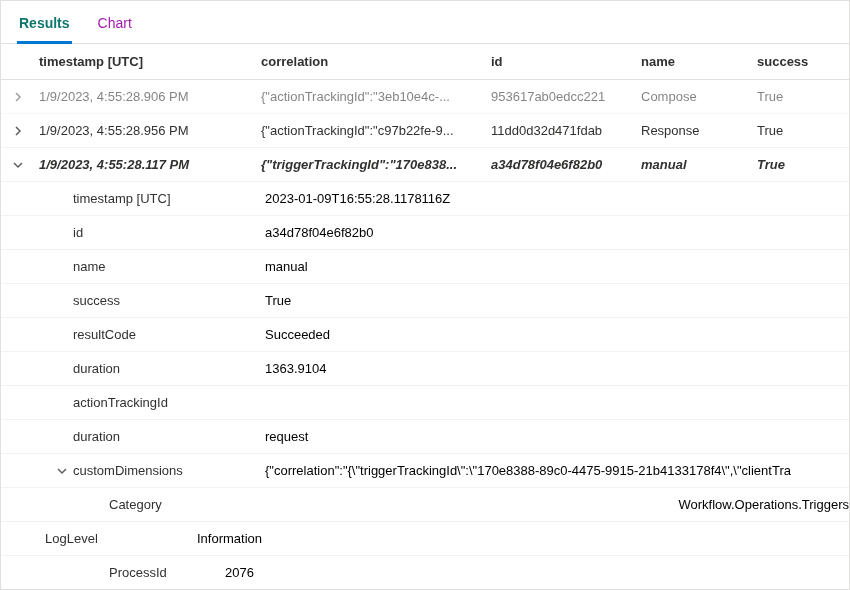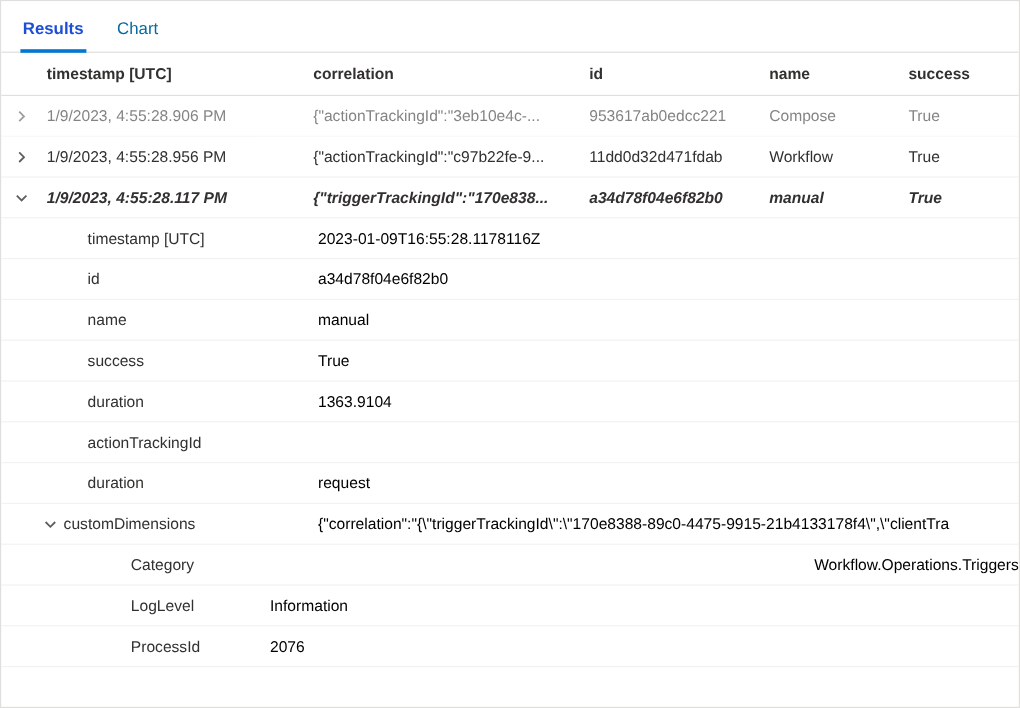"Results" .tab.active { color: #1d4ed8 -> #0f766e }
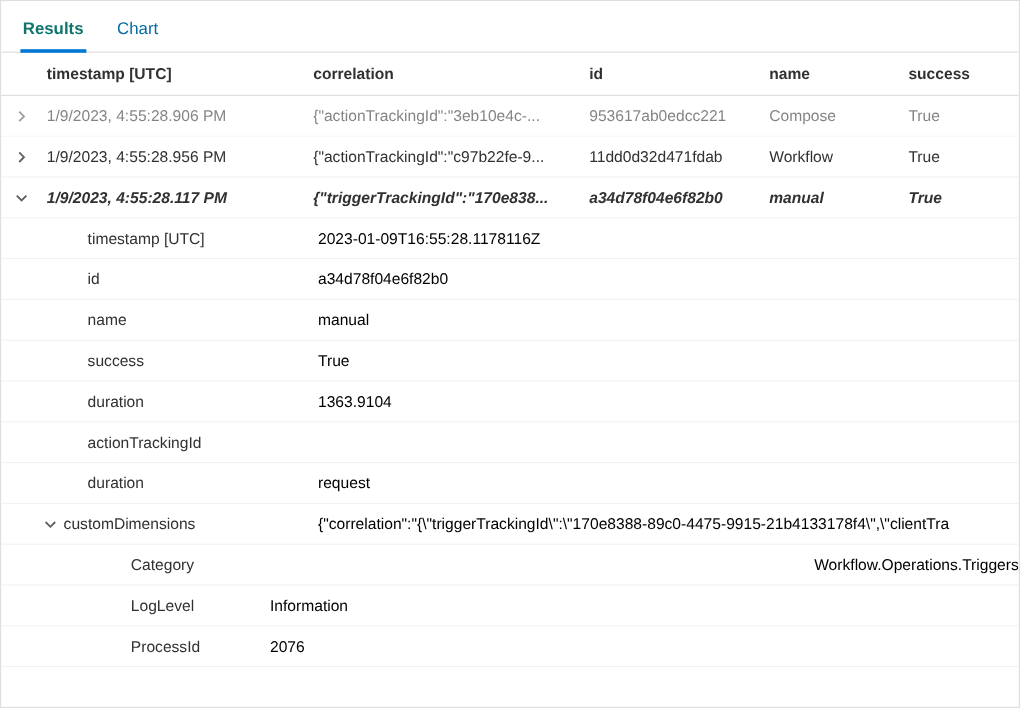"Chart" .tab { color: #0369a1 -> #a21caf }
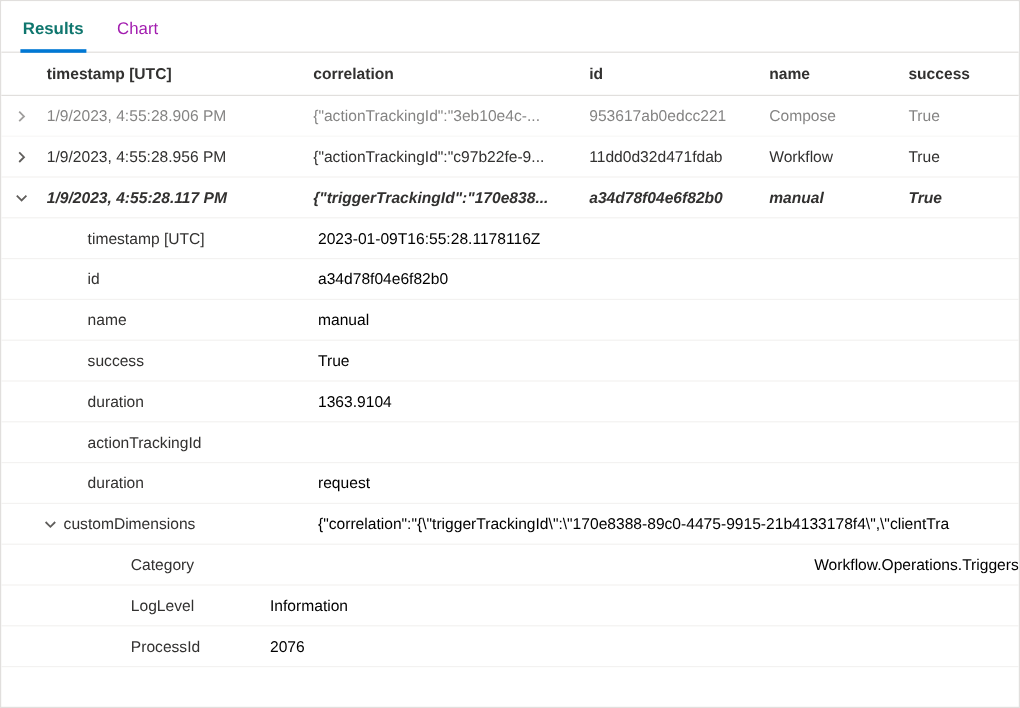"Workflow" div.col-name { text: Workflow -> Response }
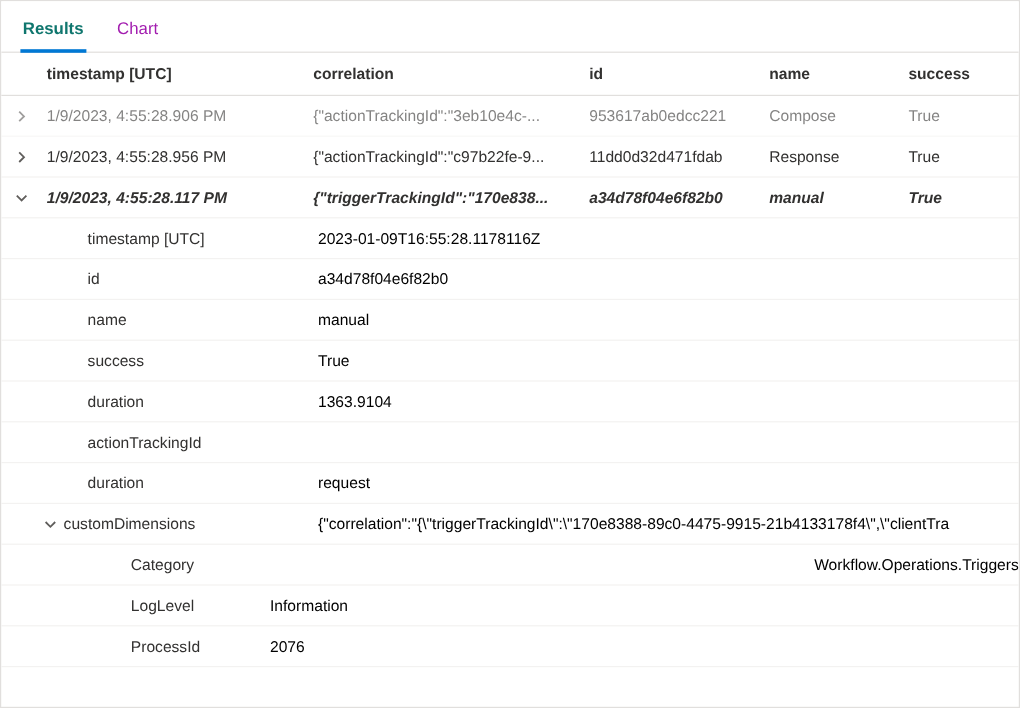"resultCode" div.detail-row { html: none -> <div> <div>resultCode</div> <div>Succeeded</div> </div> }
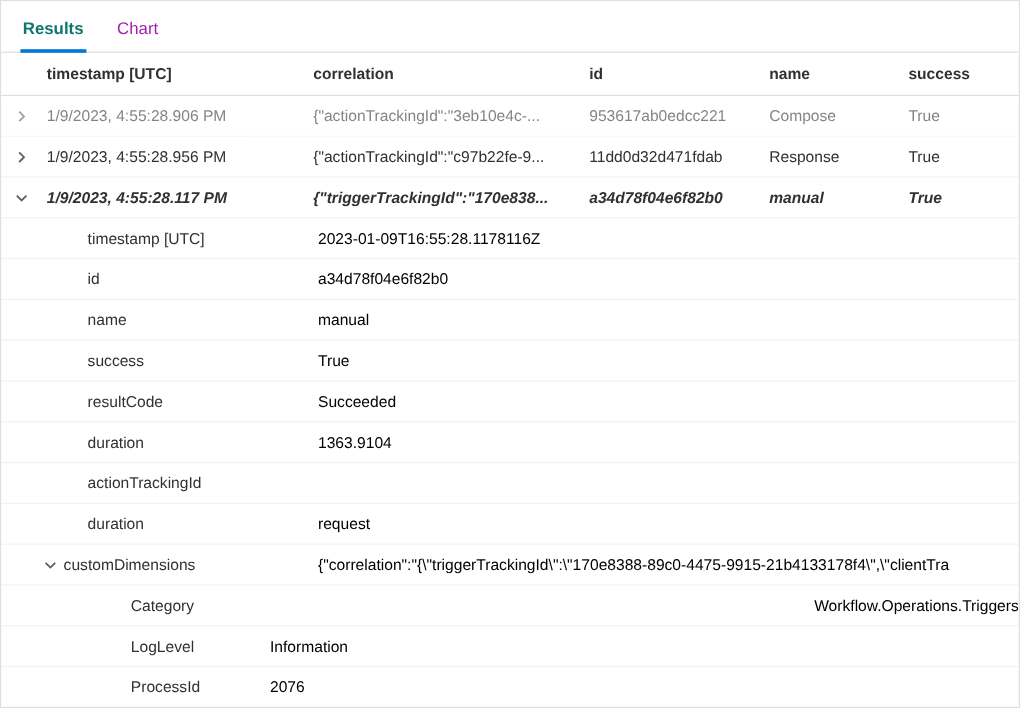"customDimensions" div.detail-key { padding-left: 32px -> 52px }
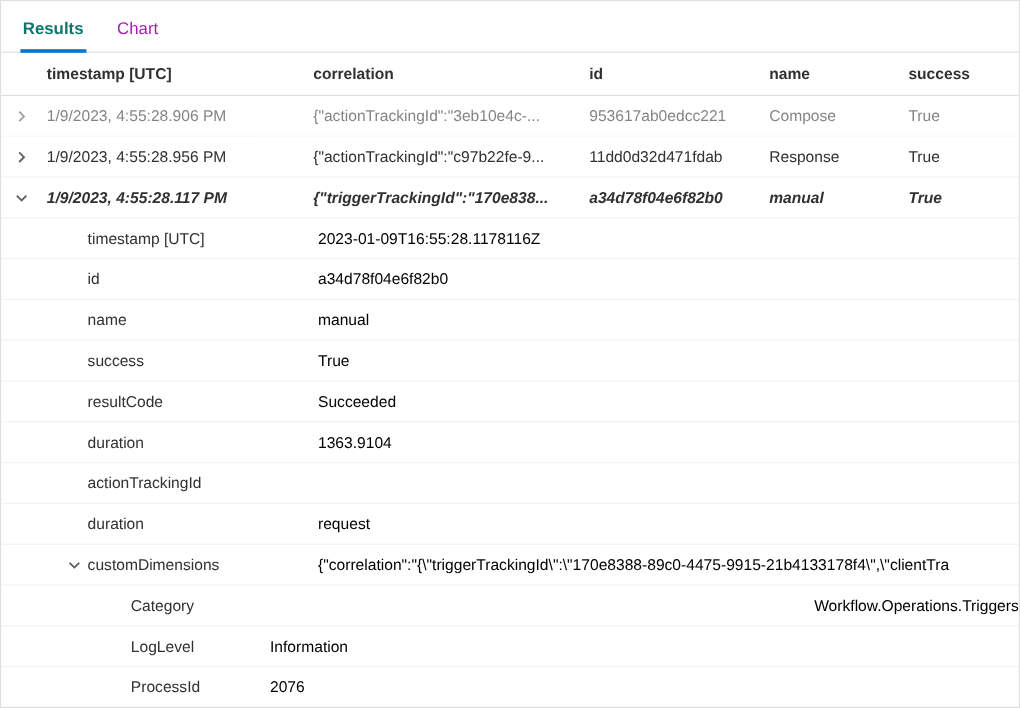"LogLevel" div.detail-key { padding-left: 108px -> 44px; width: 224px -> 196px }
